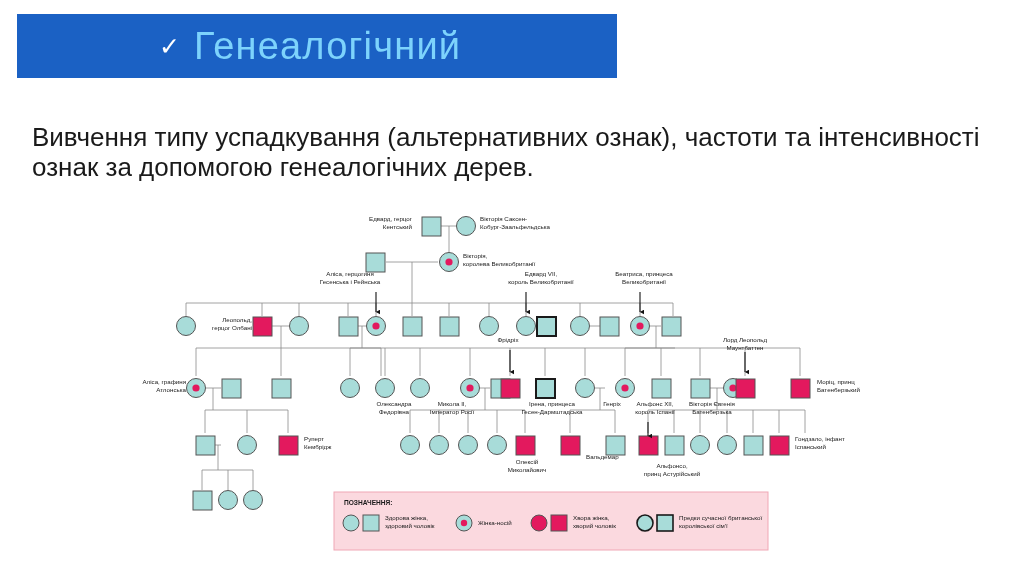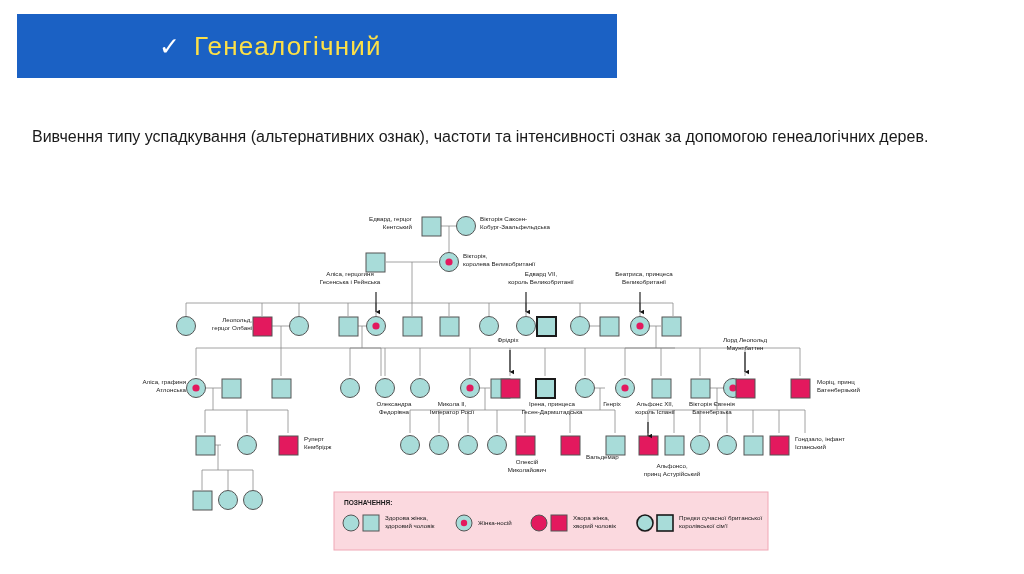"Генеалогічний" #title-text { color: #fde047 -> #7dd3fc; font-size: 26px -> 38px }
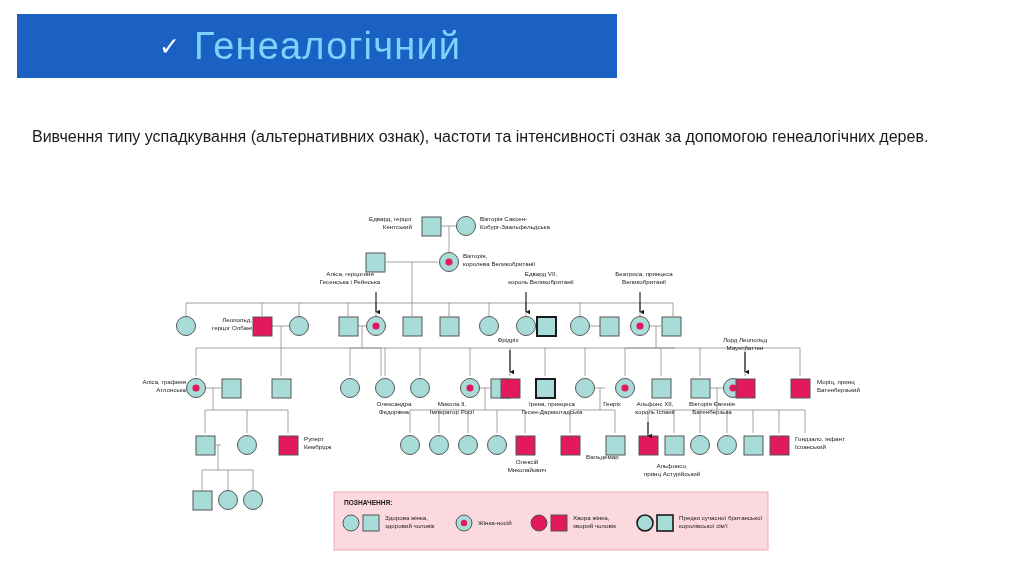"Вивчення типу успадкування" #lead-paragraph { font-size: 16px -> 26px }
